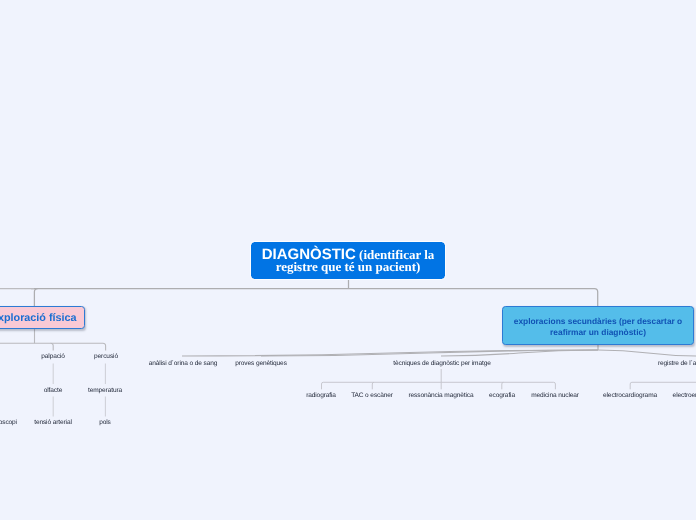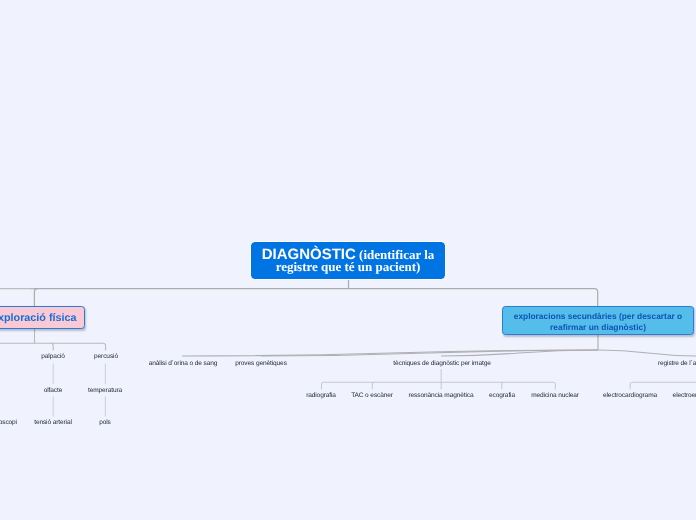"exploracions secundàries (per descartar" div.node { height: 29px -> 39px }
